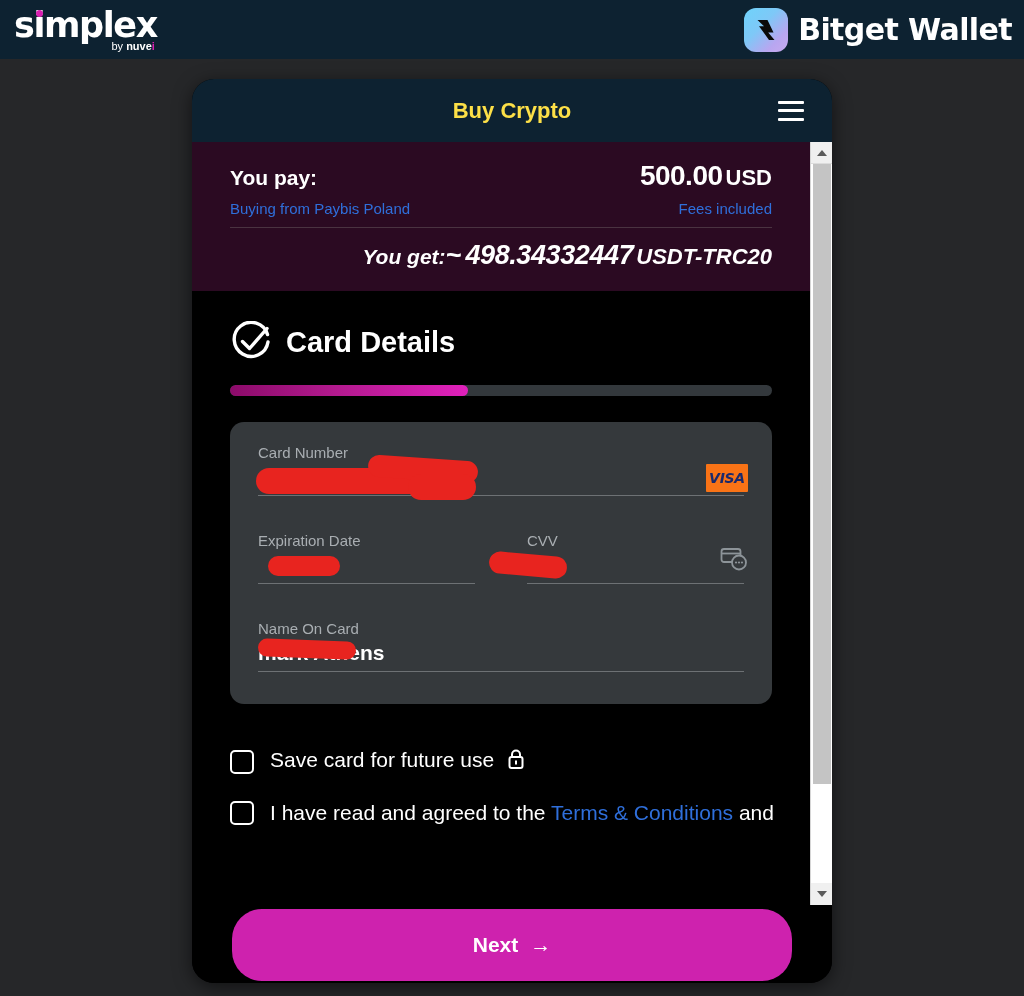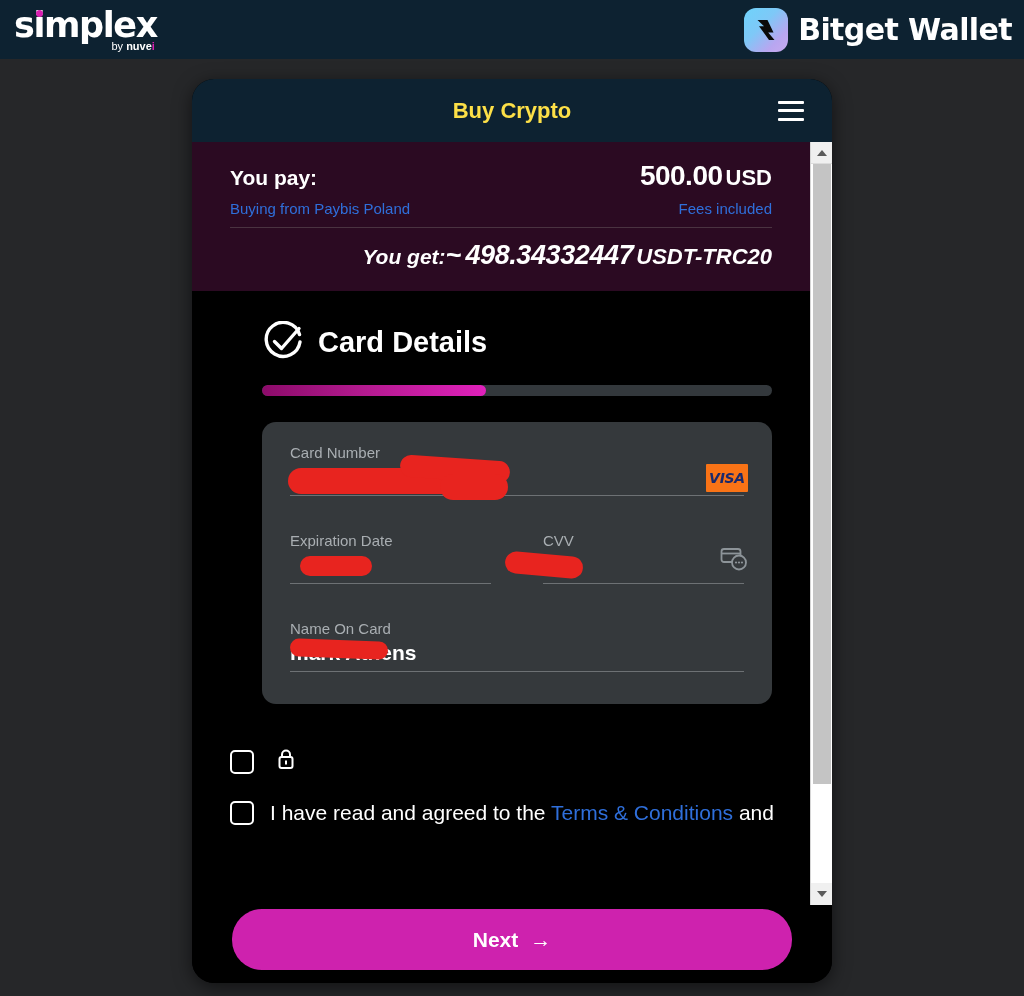"Card Details" .section { margin-left: 32px -> none }
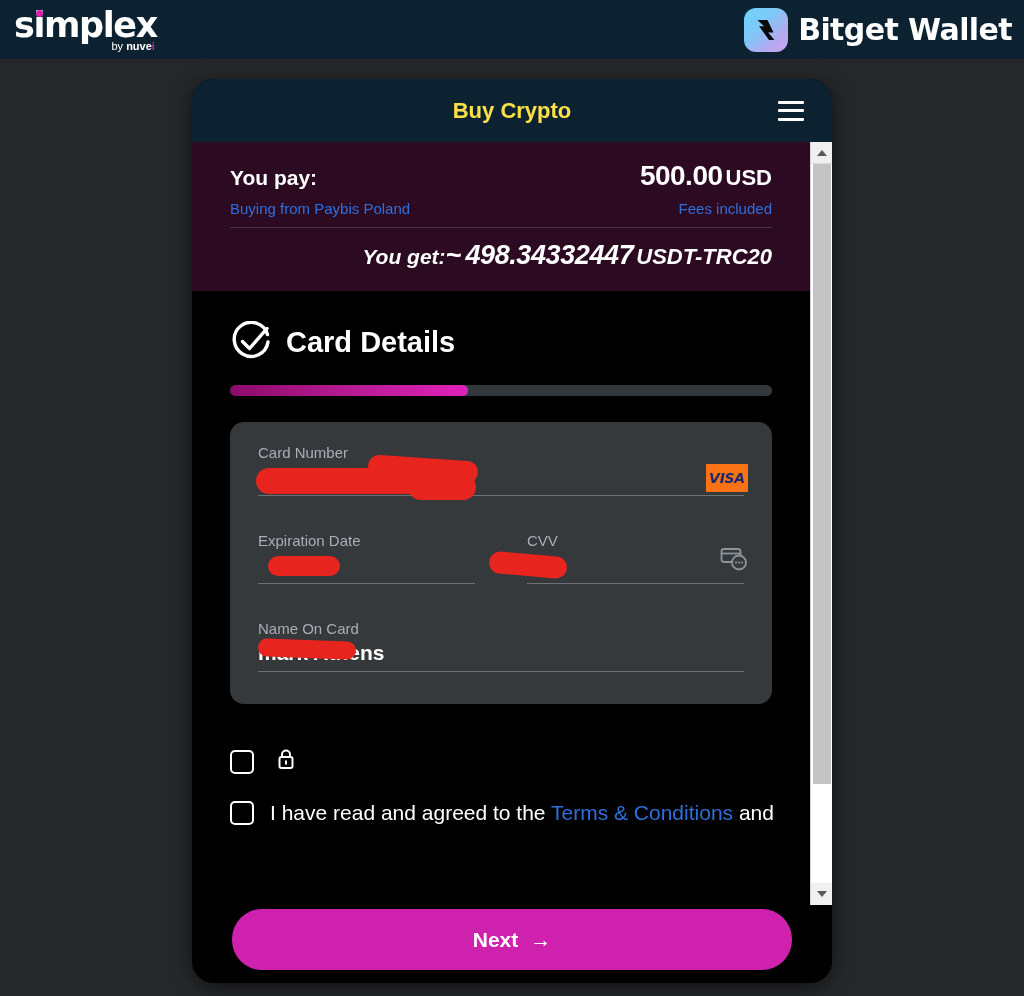"Save card for future use" span { html: none -> <span>Save card for future use</span> }
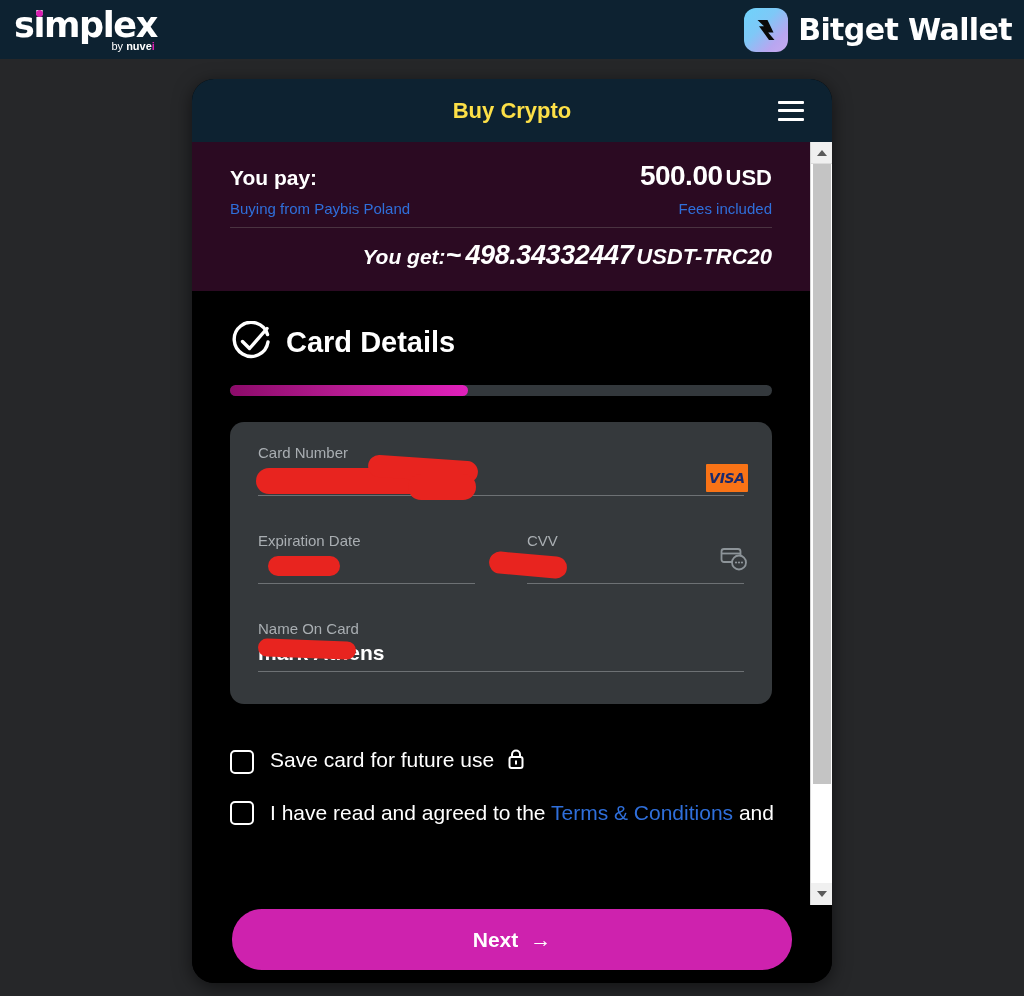"Next" .next-btn { height: 61px -> 72px }
